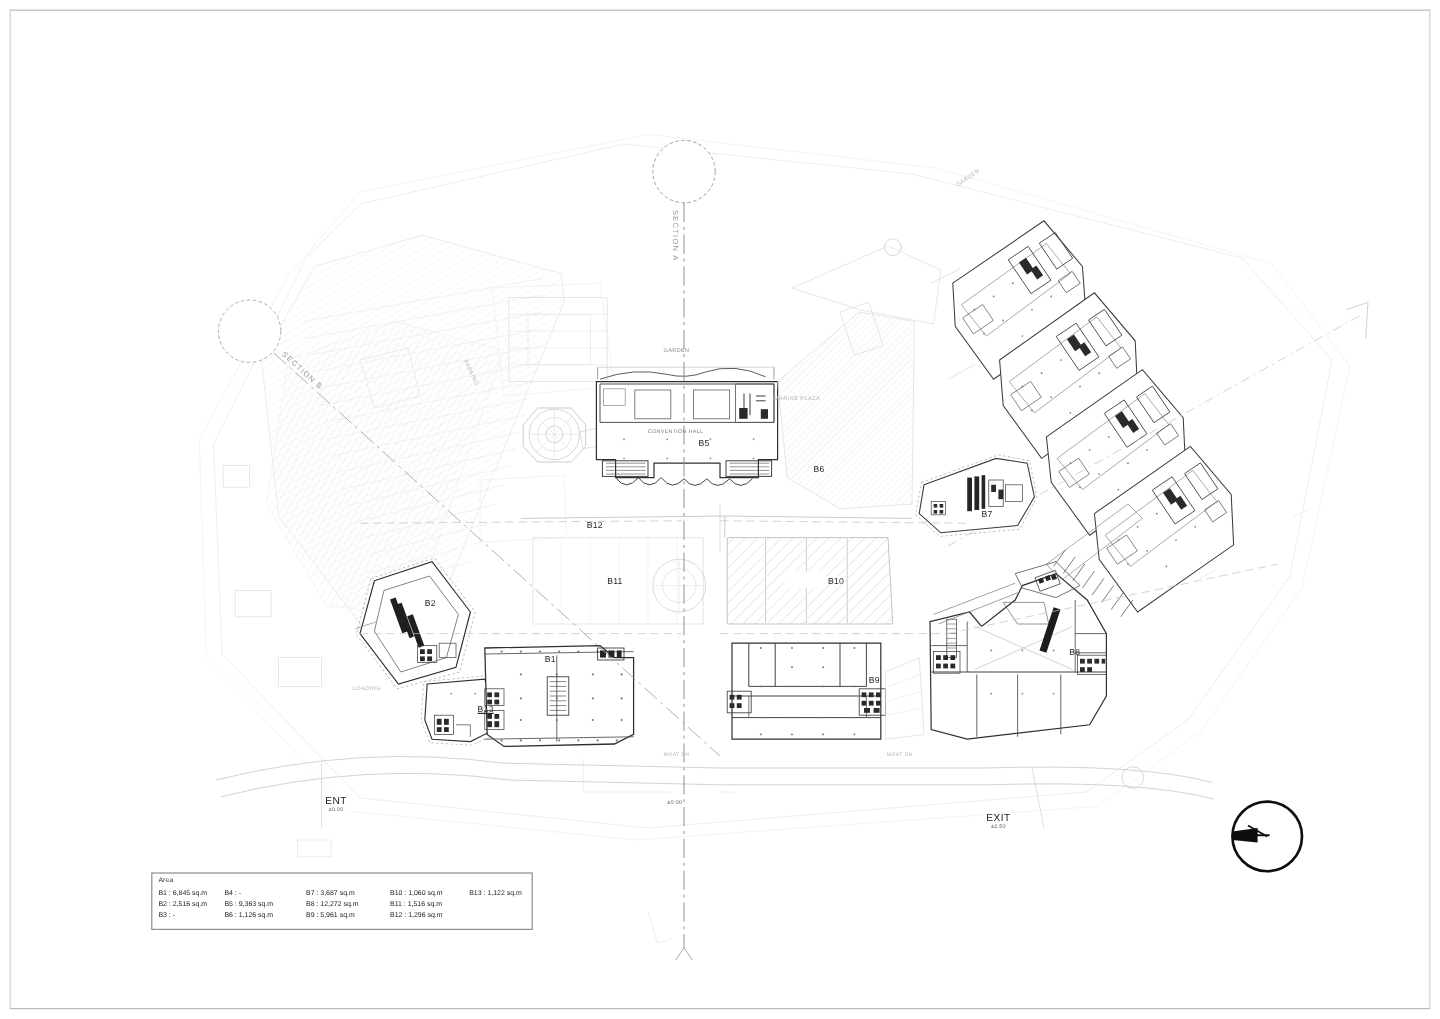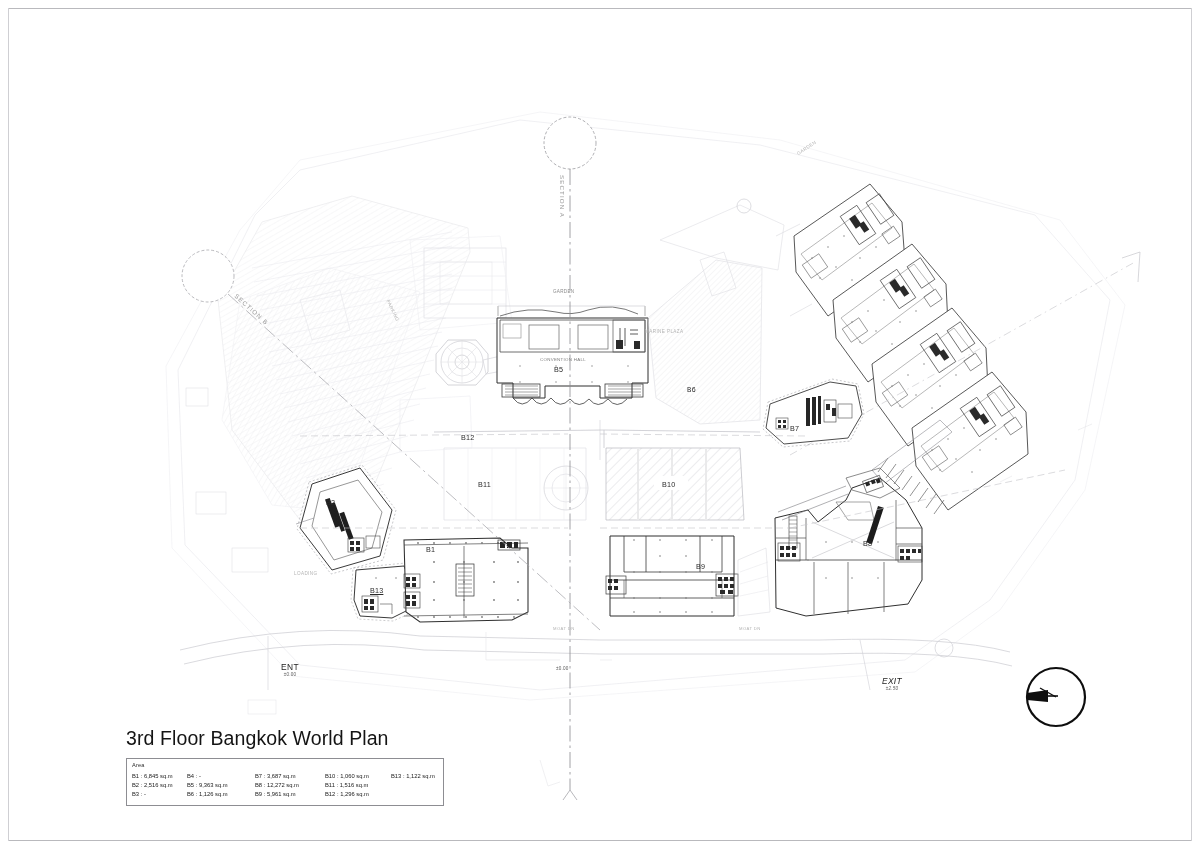"B5" .bldg-label { margin-left: none -> 28px }
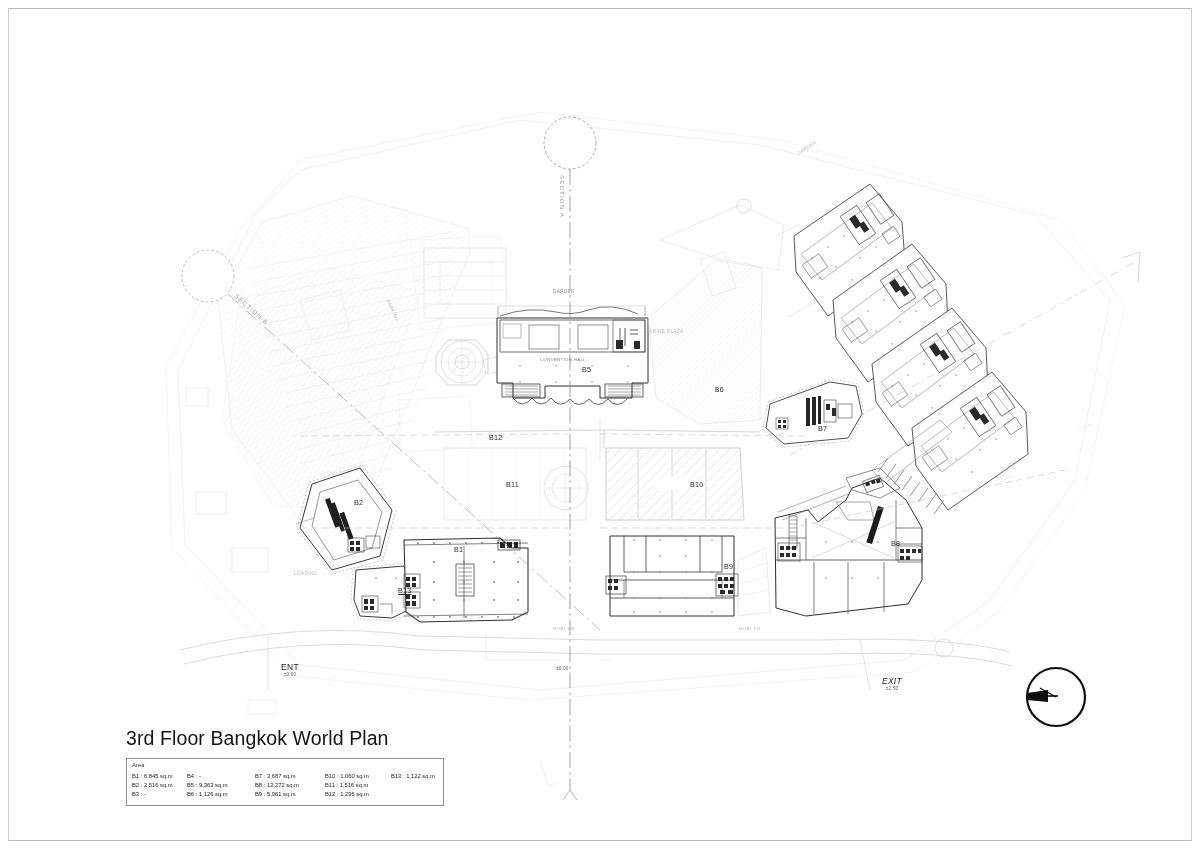"B6" div.maplabel { font-family: Liberation Mono, monospace -> none; left: 687px -> 650px }
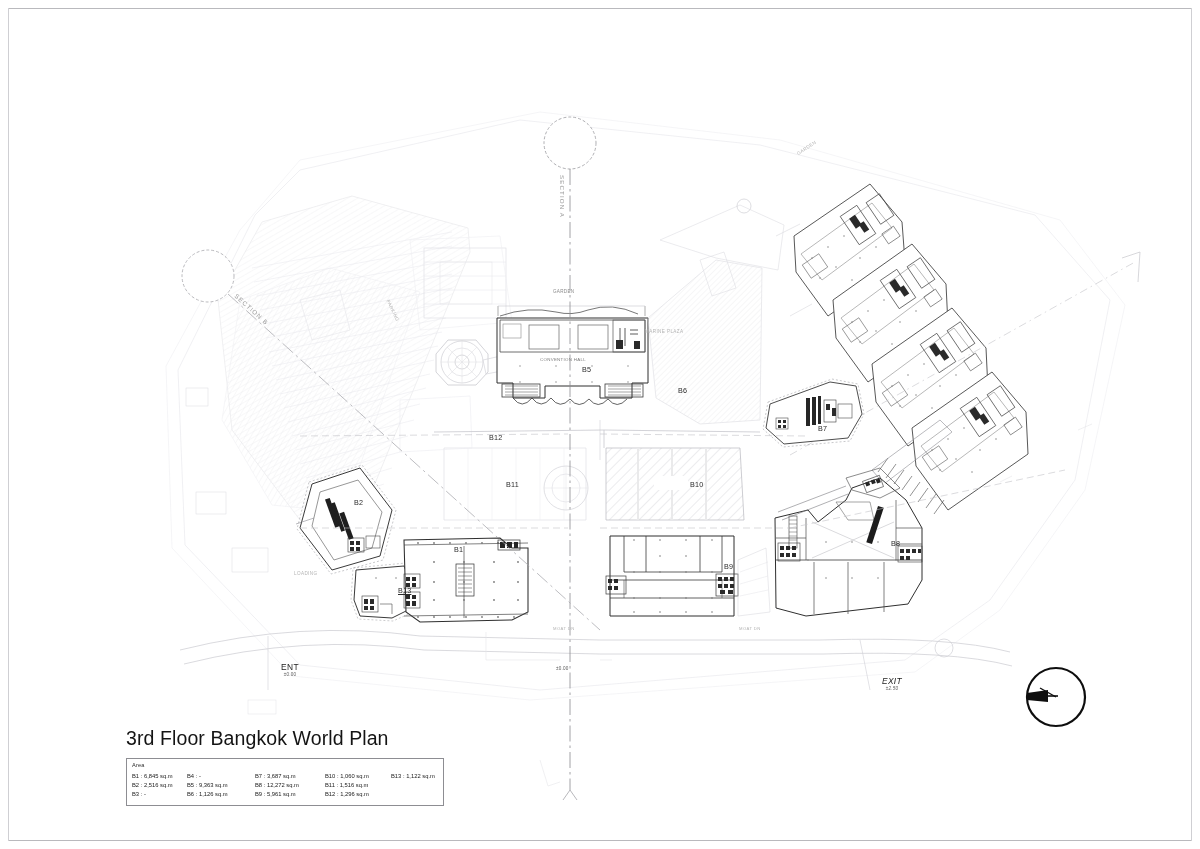"ENT" div.gate-group { left: 262px -> 252px }
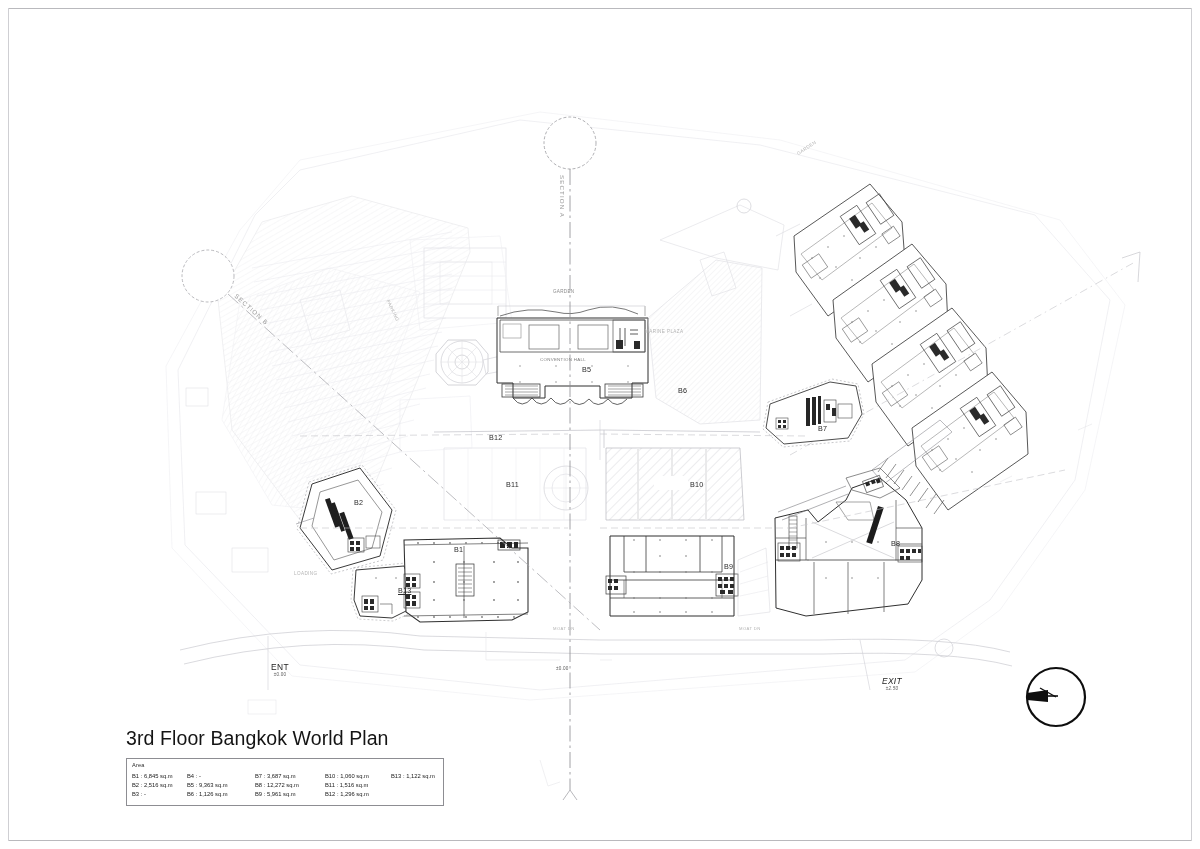"EXIT" div.gate-group { font-style: italic -> none; left: 864px -> 804px }
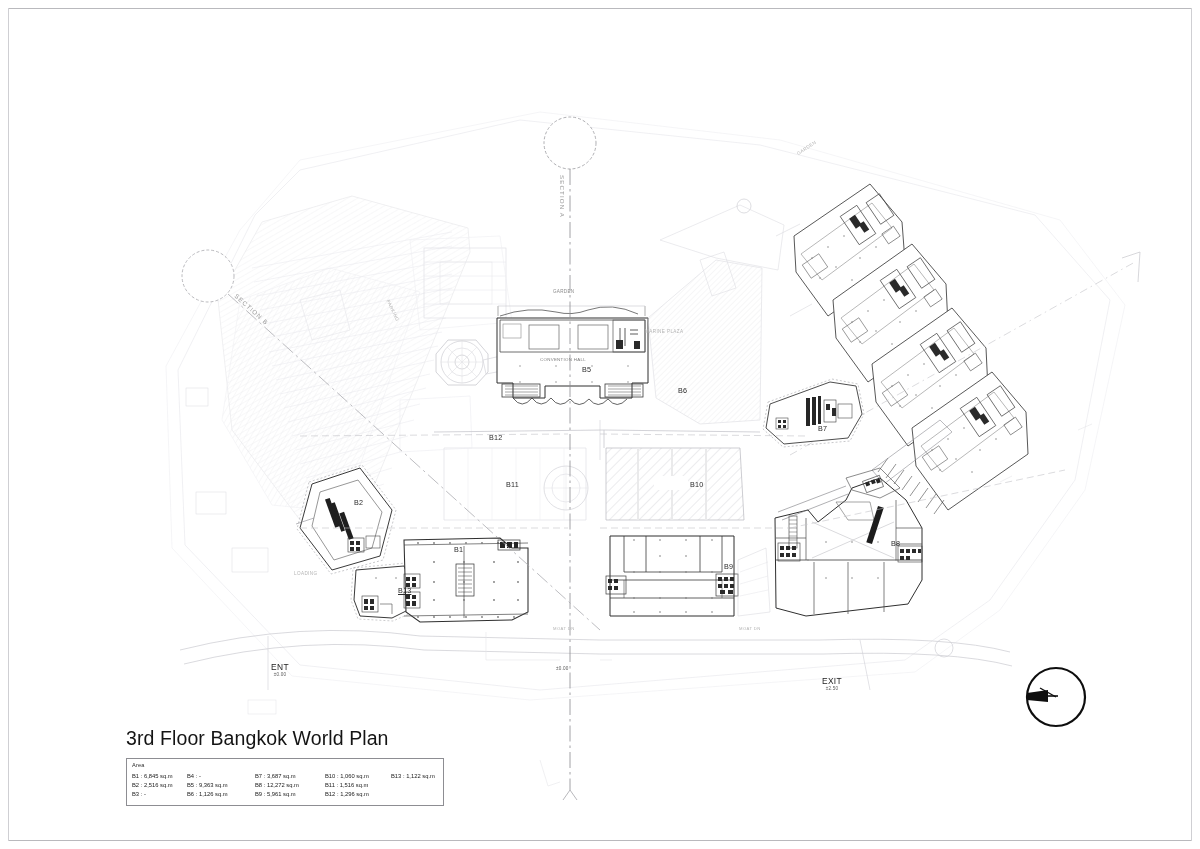"3rd Floor Bangkok World Plan" div { html: <div>3rd Floor Bangkok World Plan</div> -> none }
